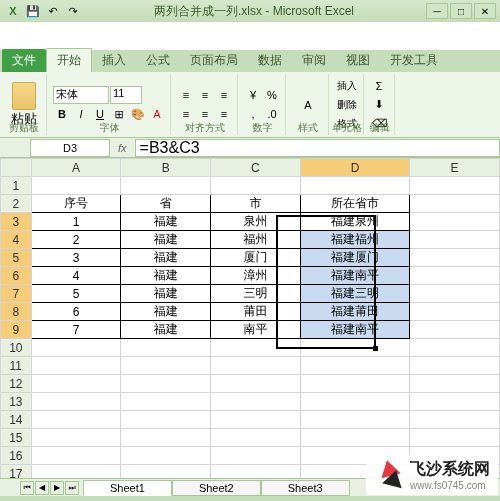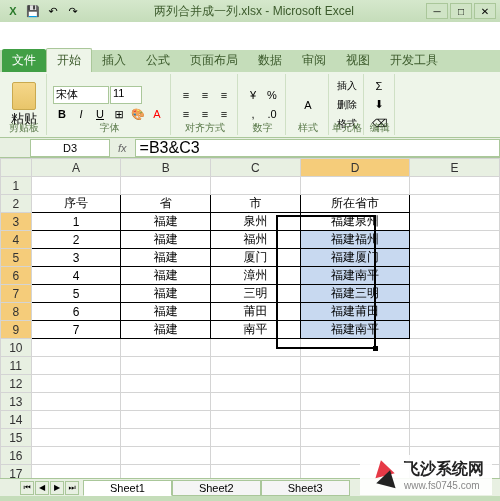"飞沙系统网" .watermark { right: 8px -> 2px }
